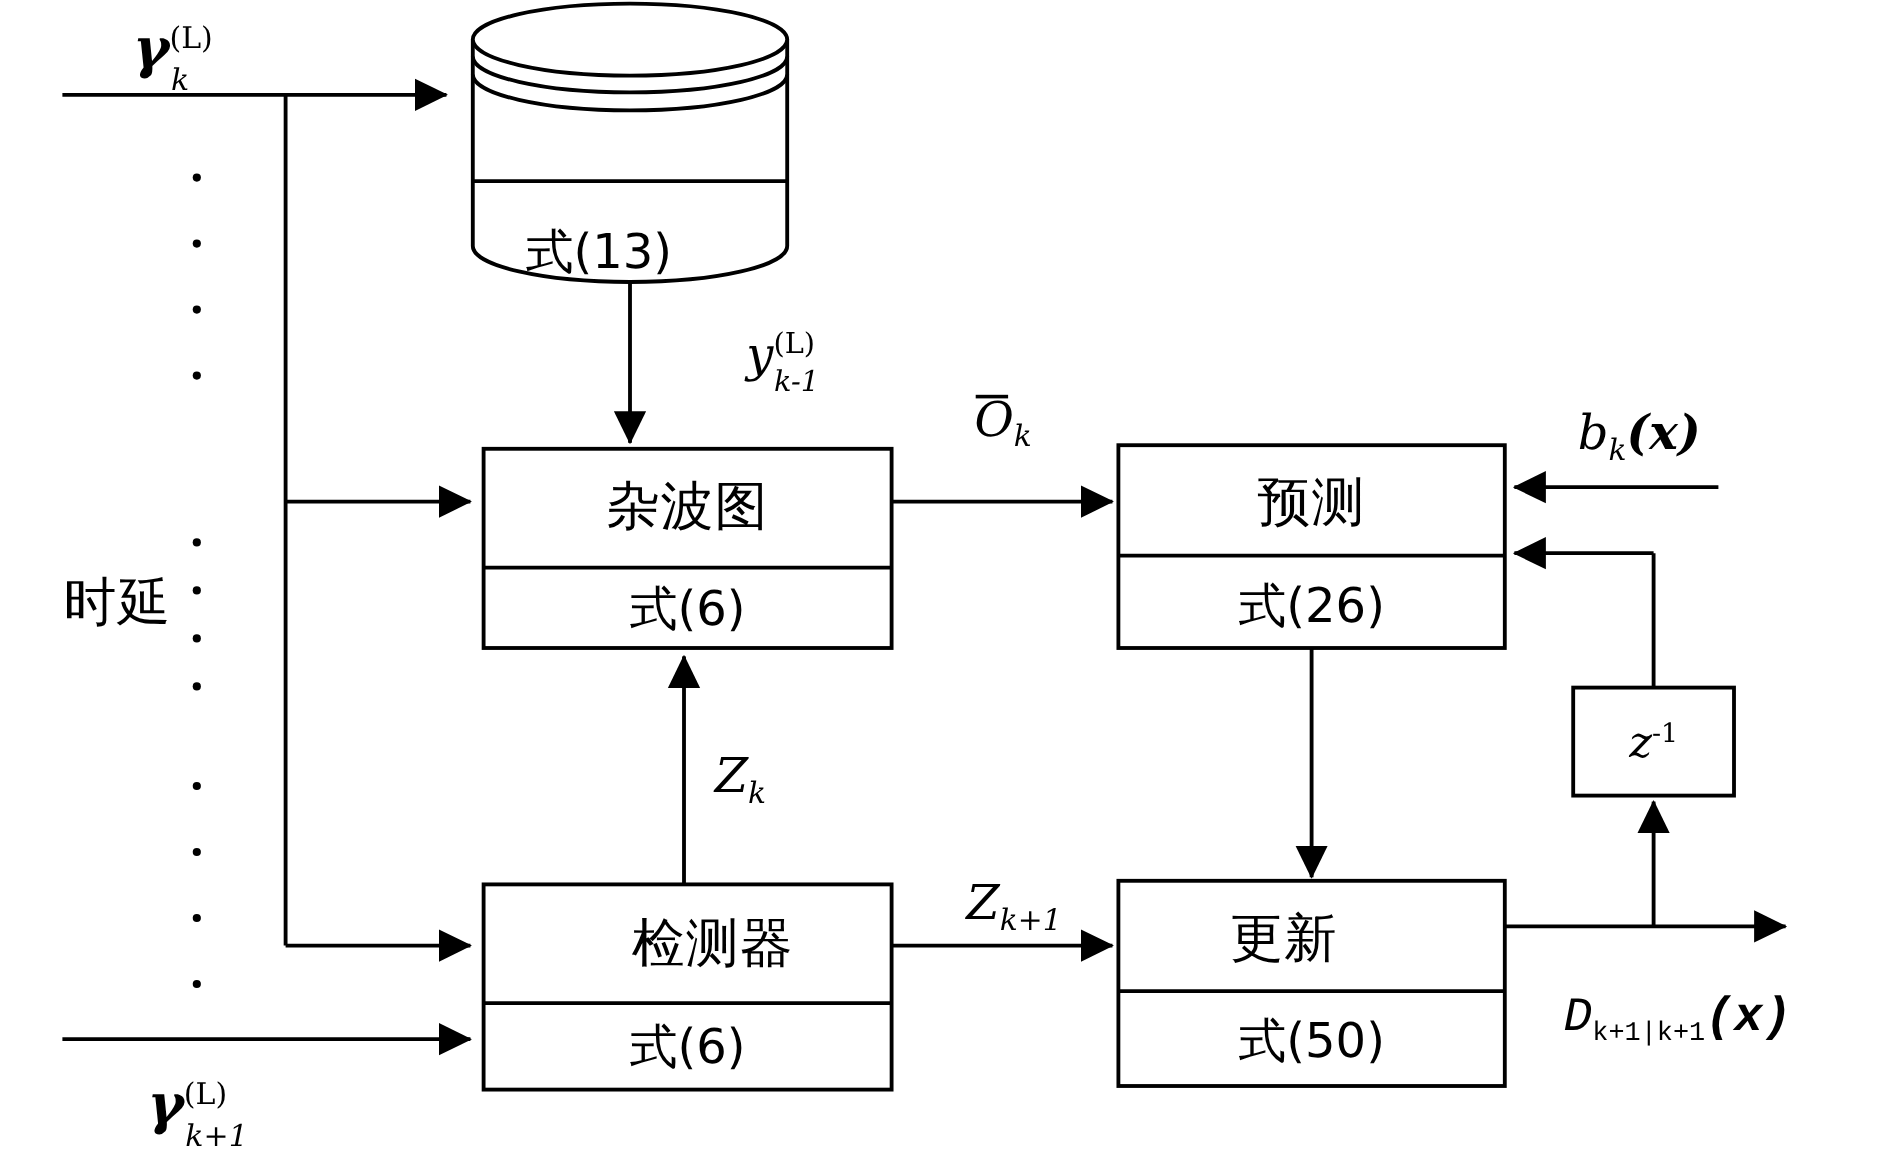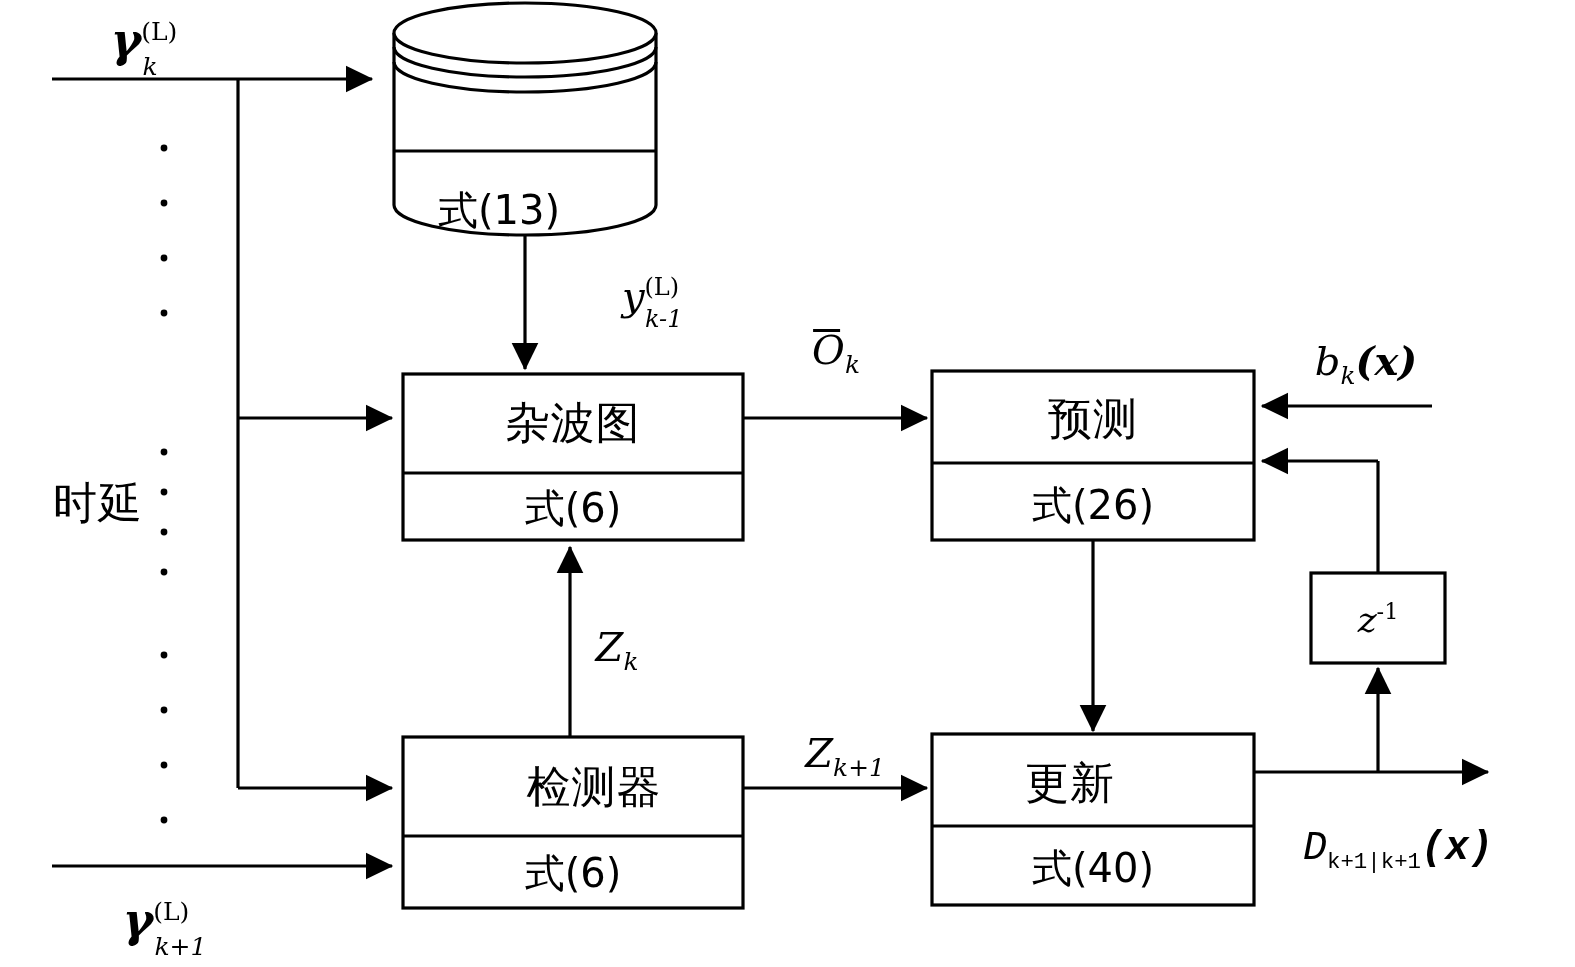"式(40)" div.lbl { text: 40 -> 50 }
